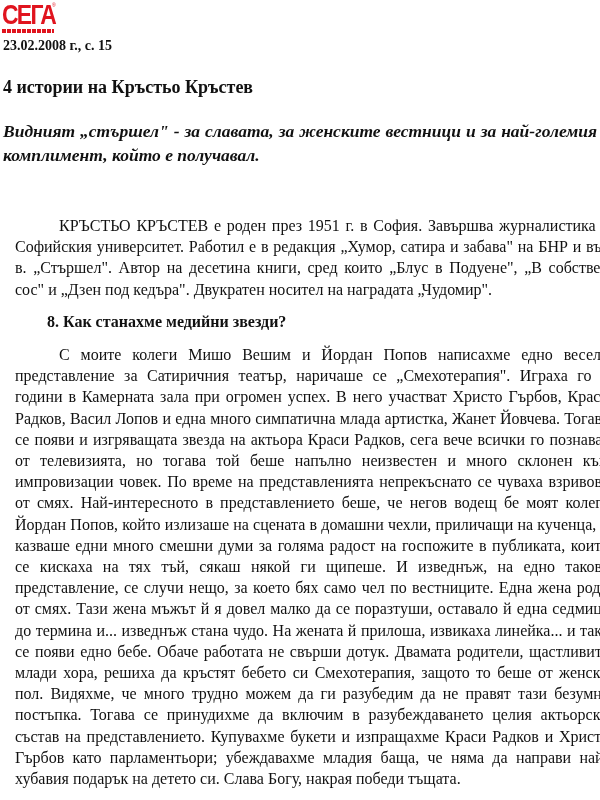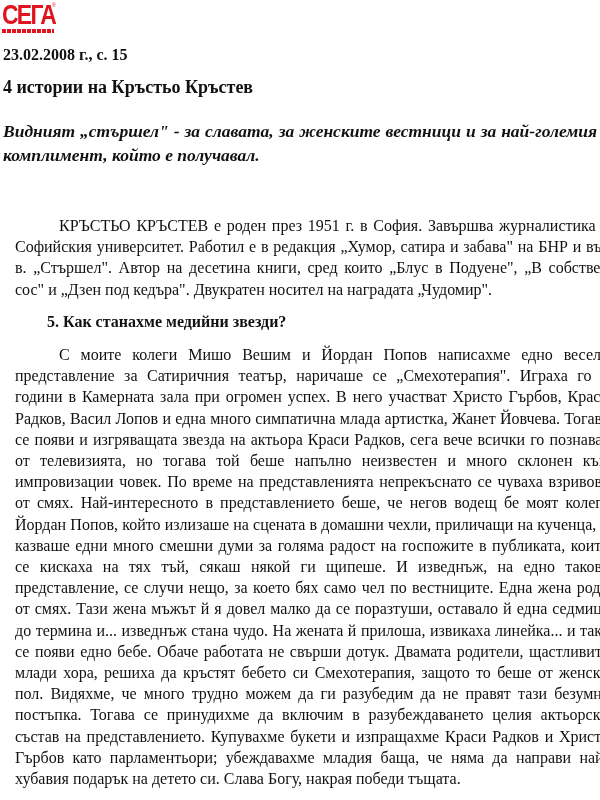"23.02.2008 г., с. 15" .dateline { font-size: 16px -> 14px; top: 46px -> 38px }
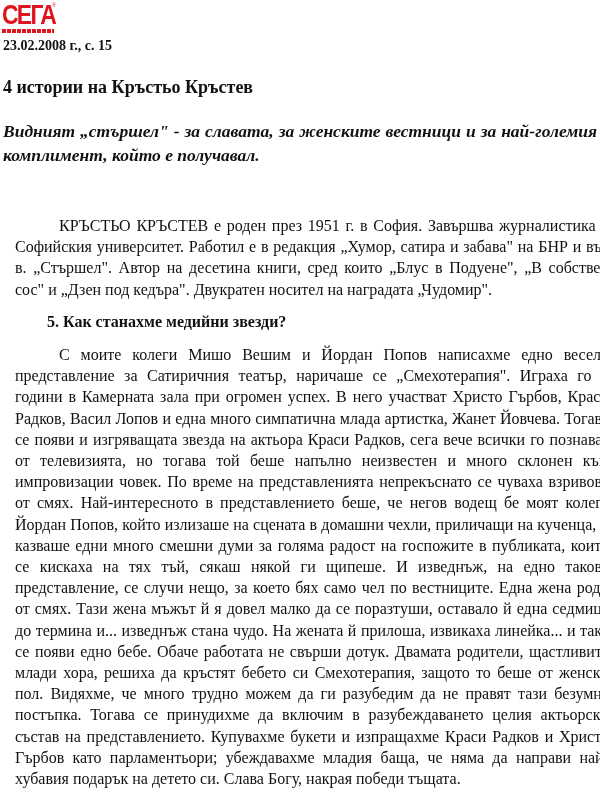"5. Как станахме медийни звезди?" div.section-head { text: 5 -> 8 }
